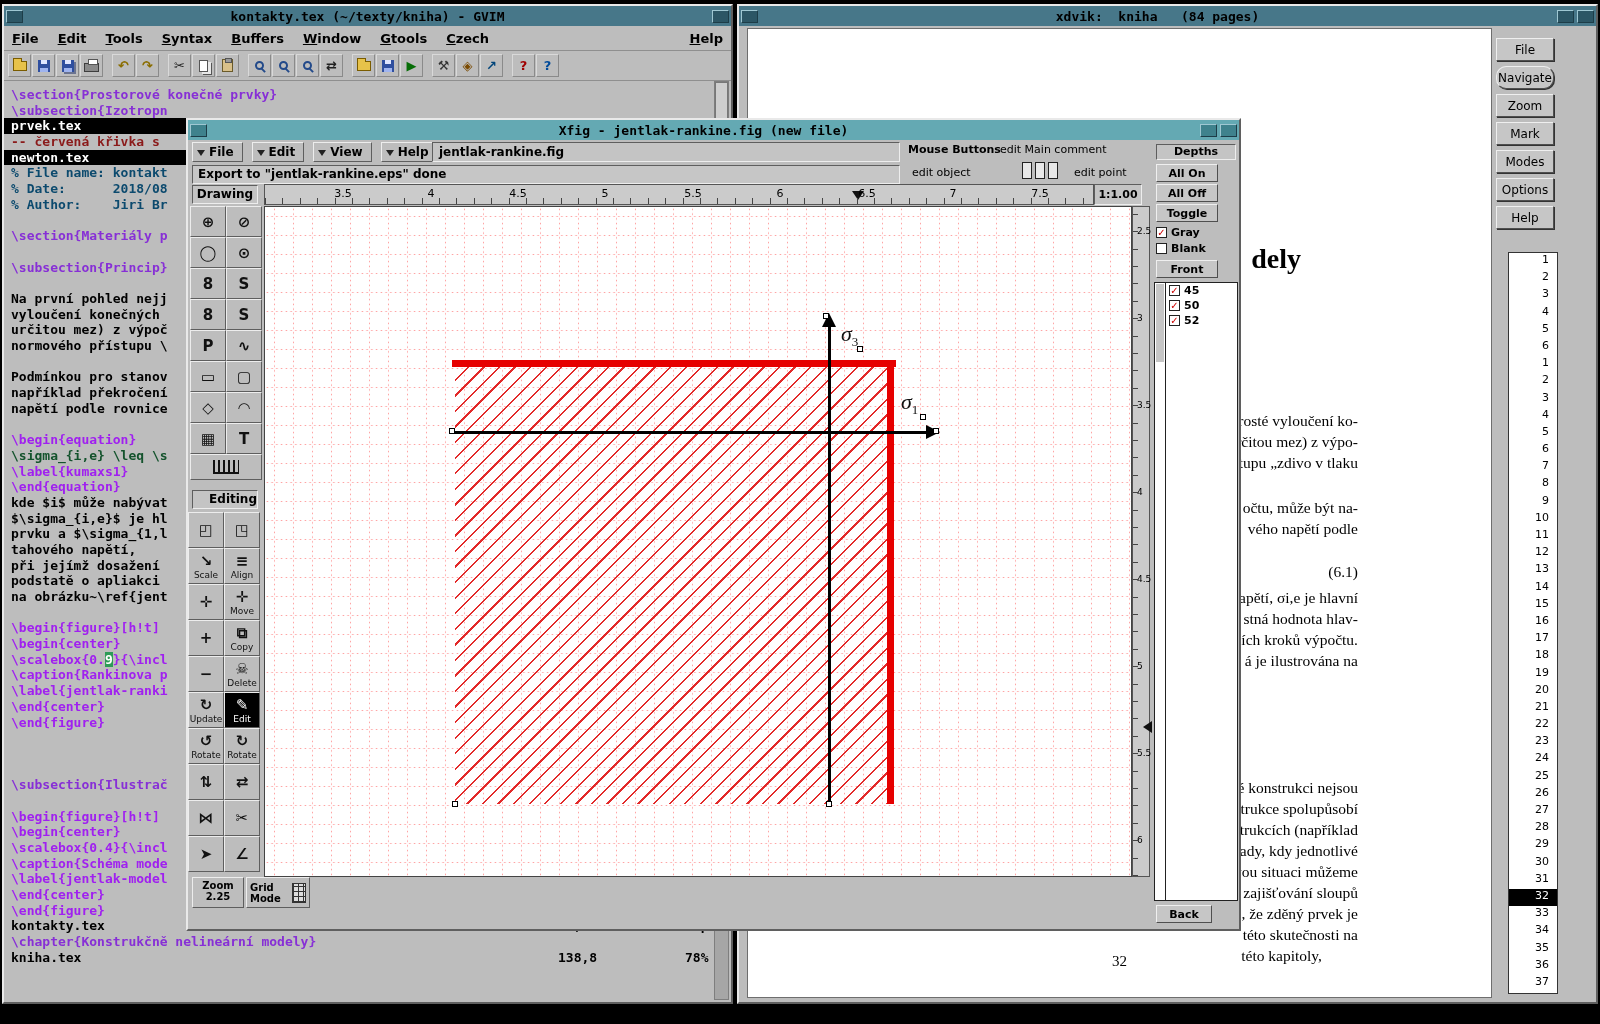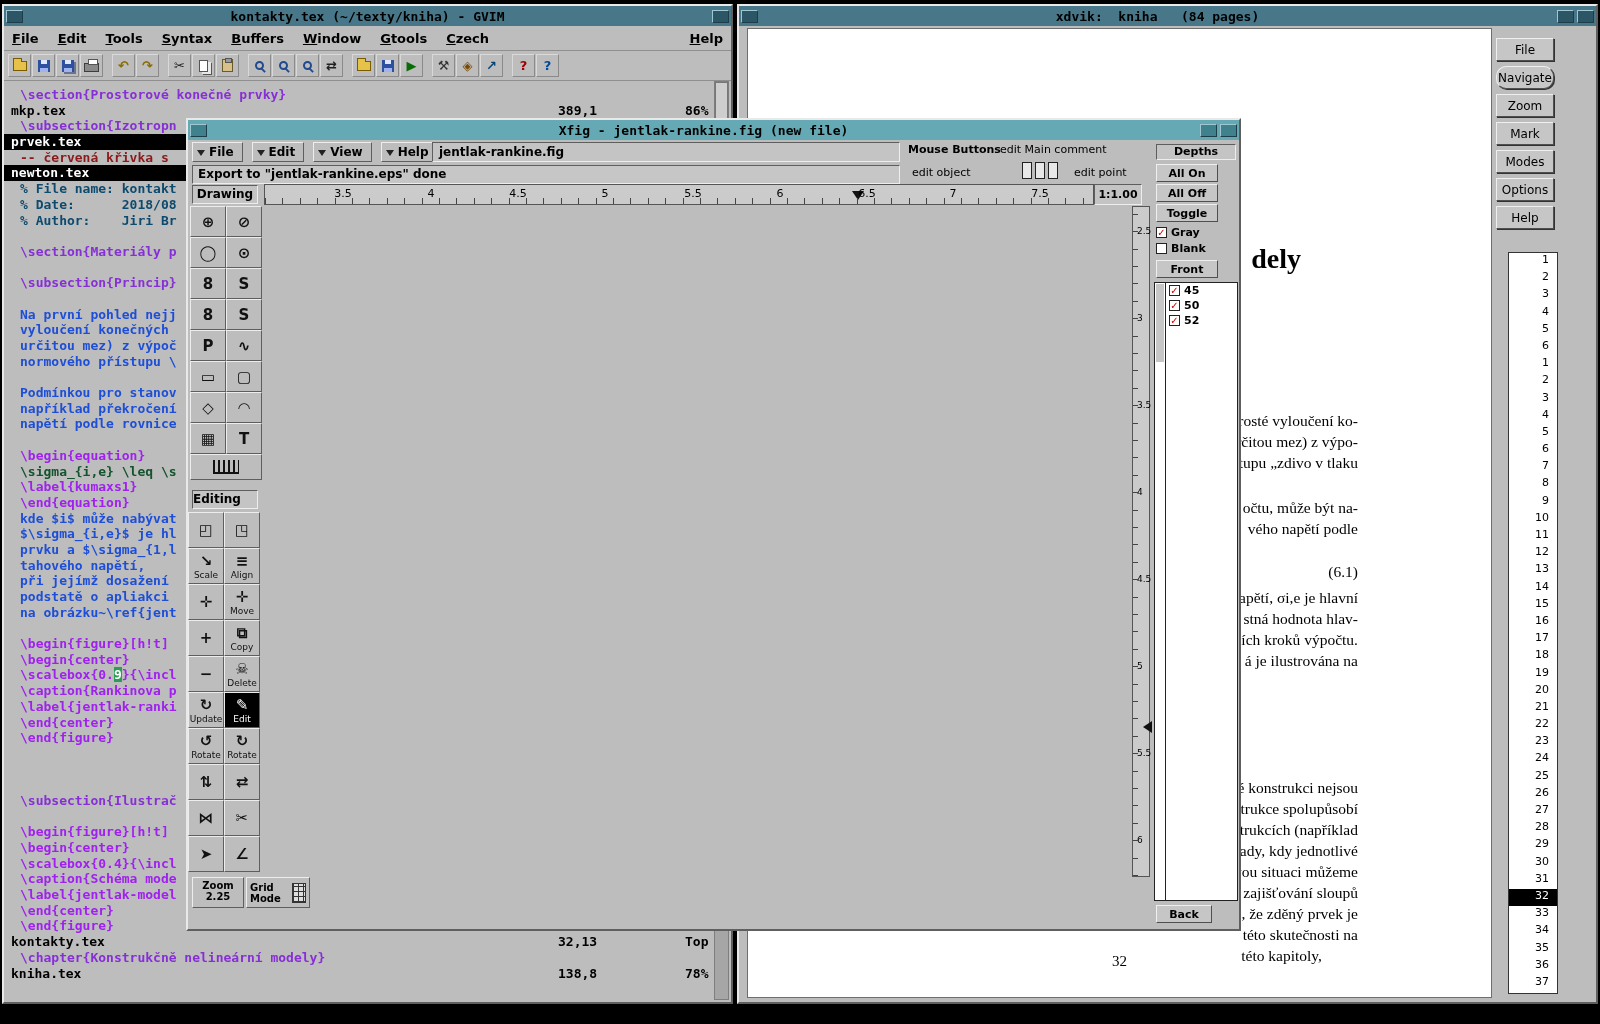"\section{Prostorové konečné prvky}" .gl { padding-left: 16px -> 7px }
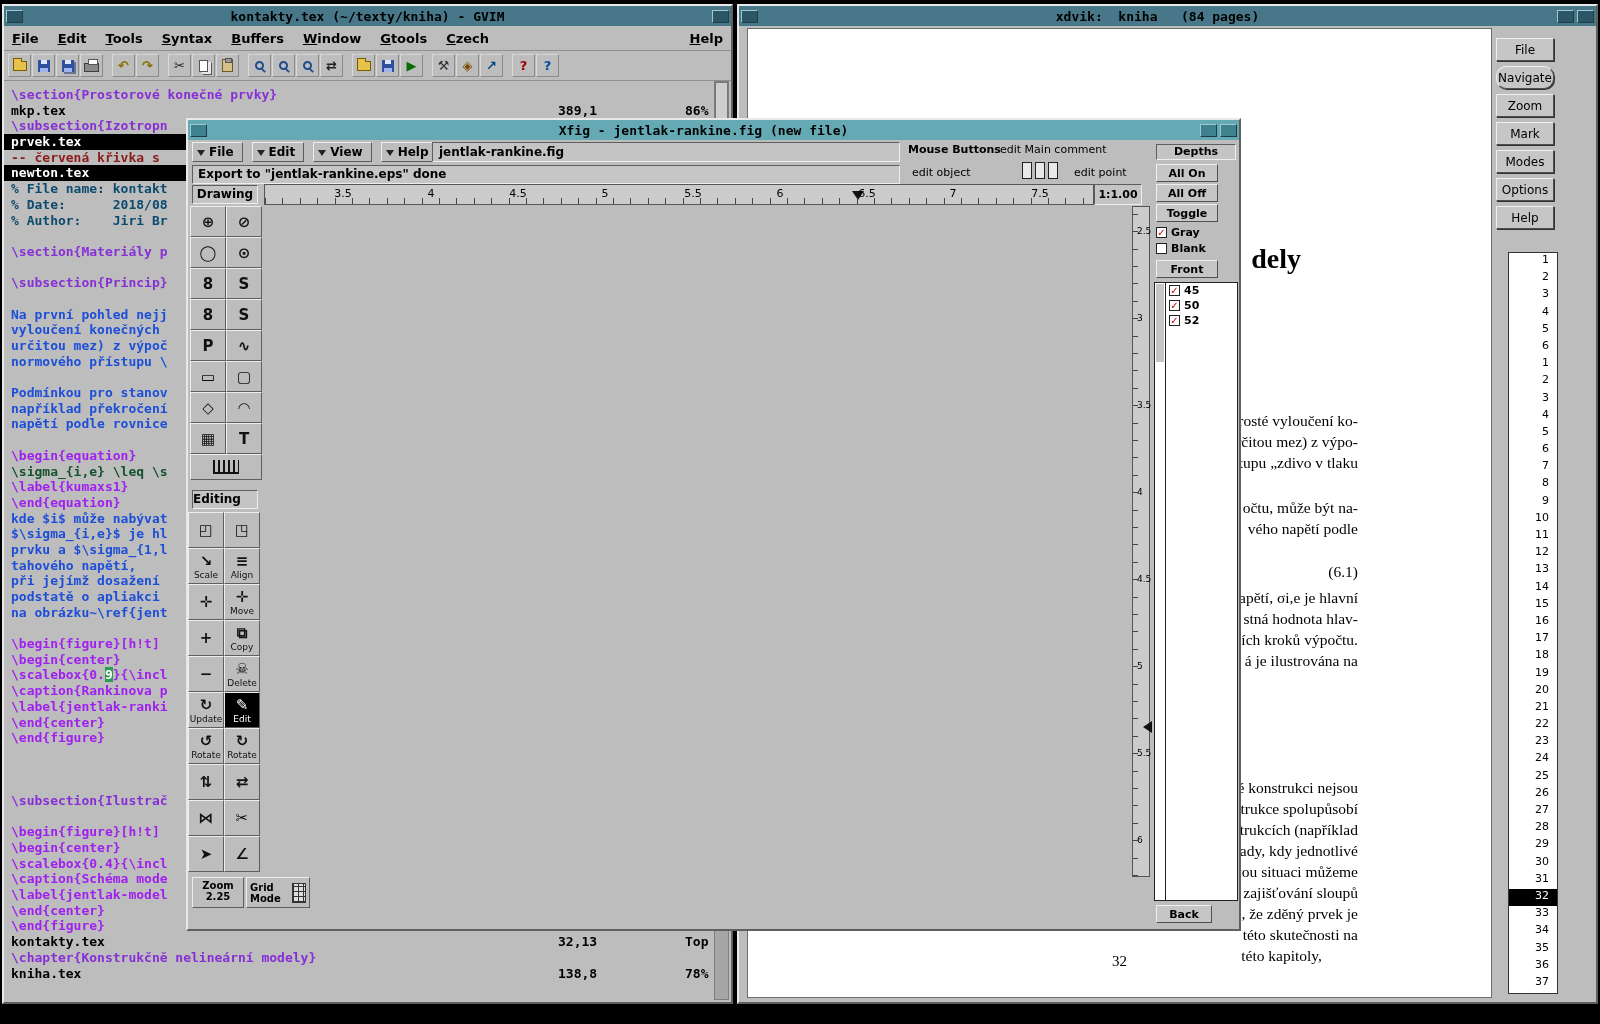"mkp.tex" div.gl { html: <div><span>mkp.tex</span><span>389,1</span><span>86%</span></div> -> none }
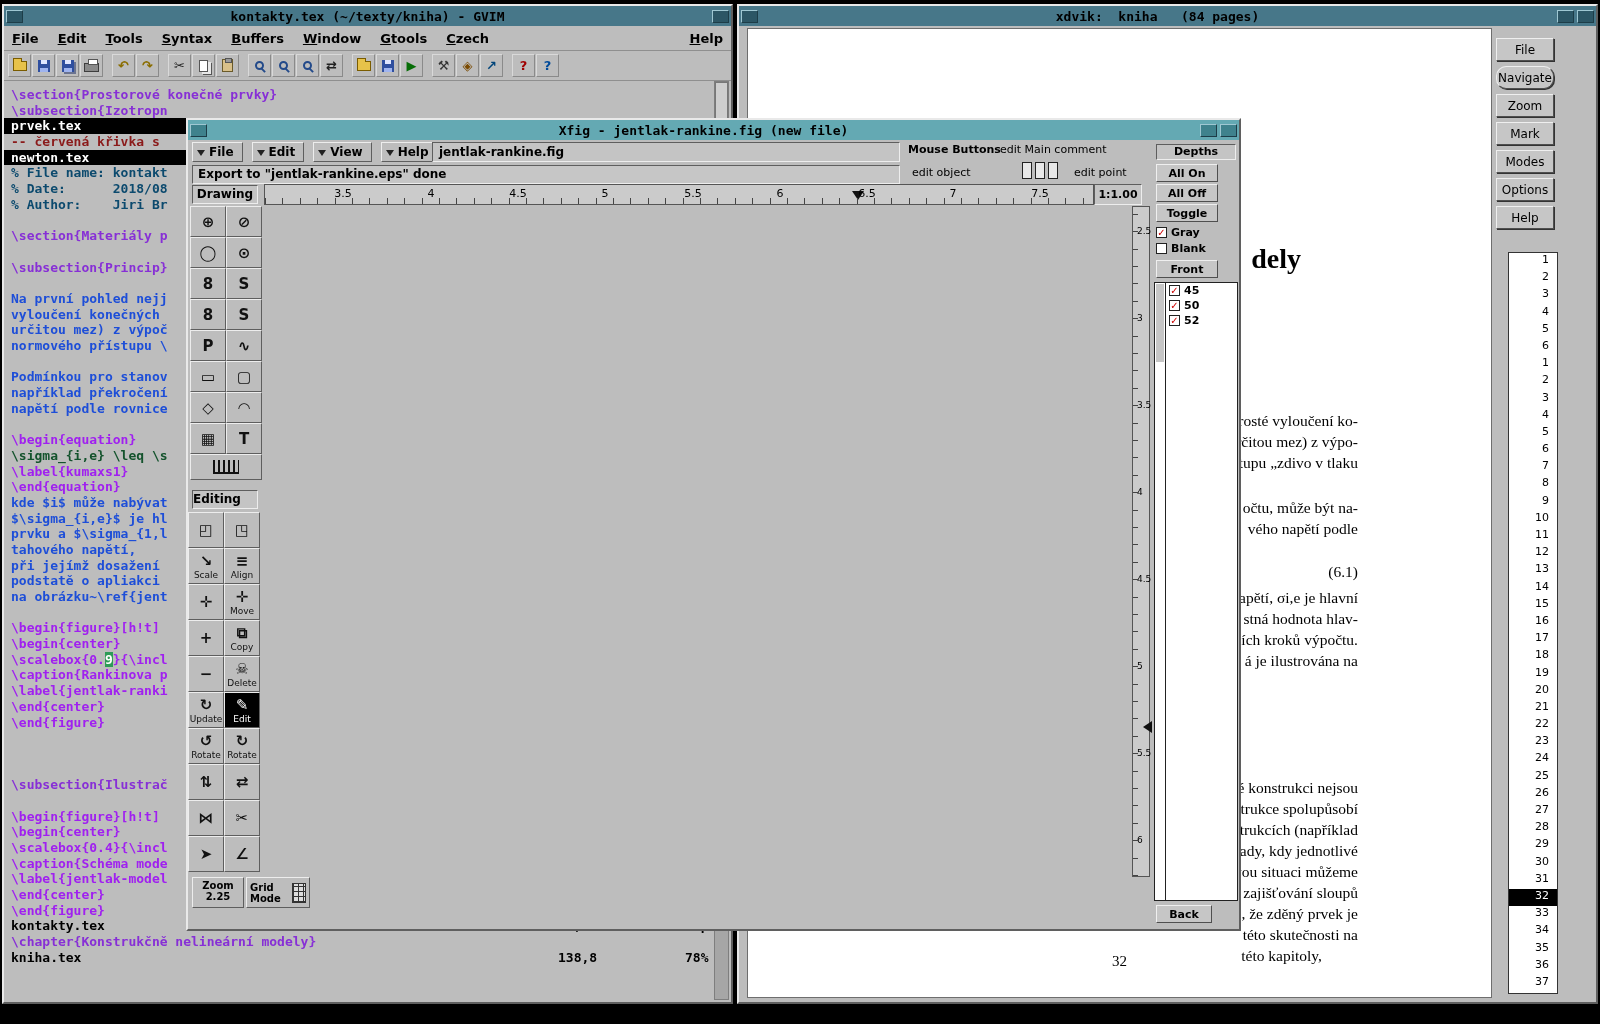"Na první pohled nejj" .txt { color: #1d4ed8 -> #000000 }
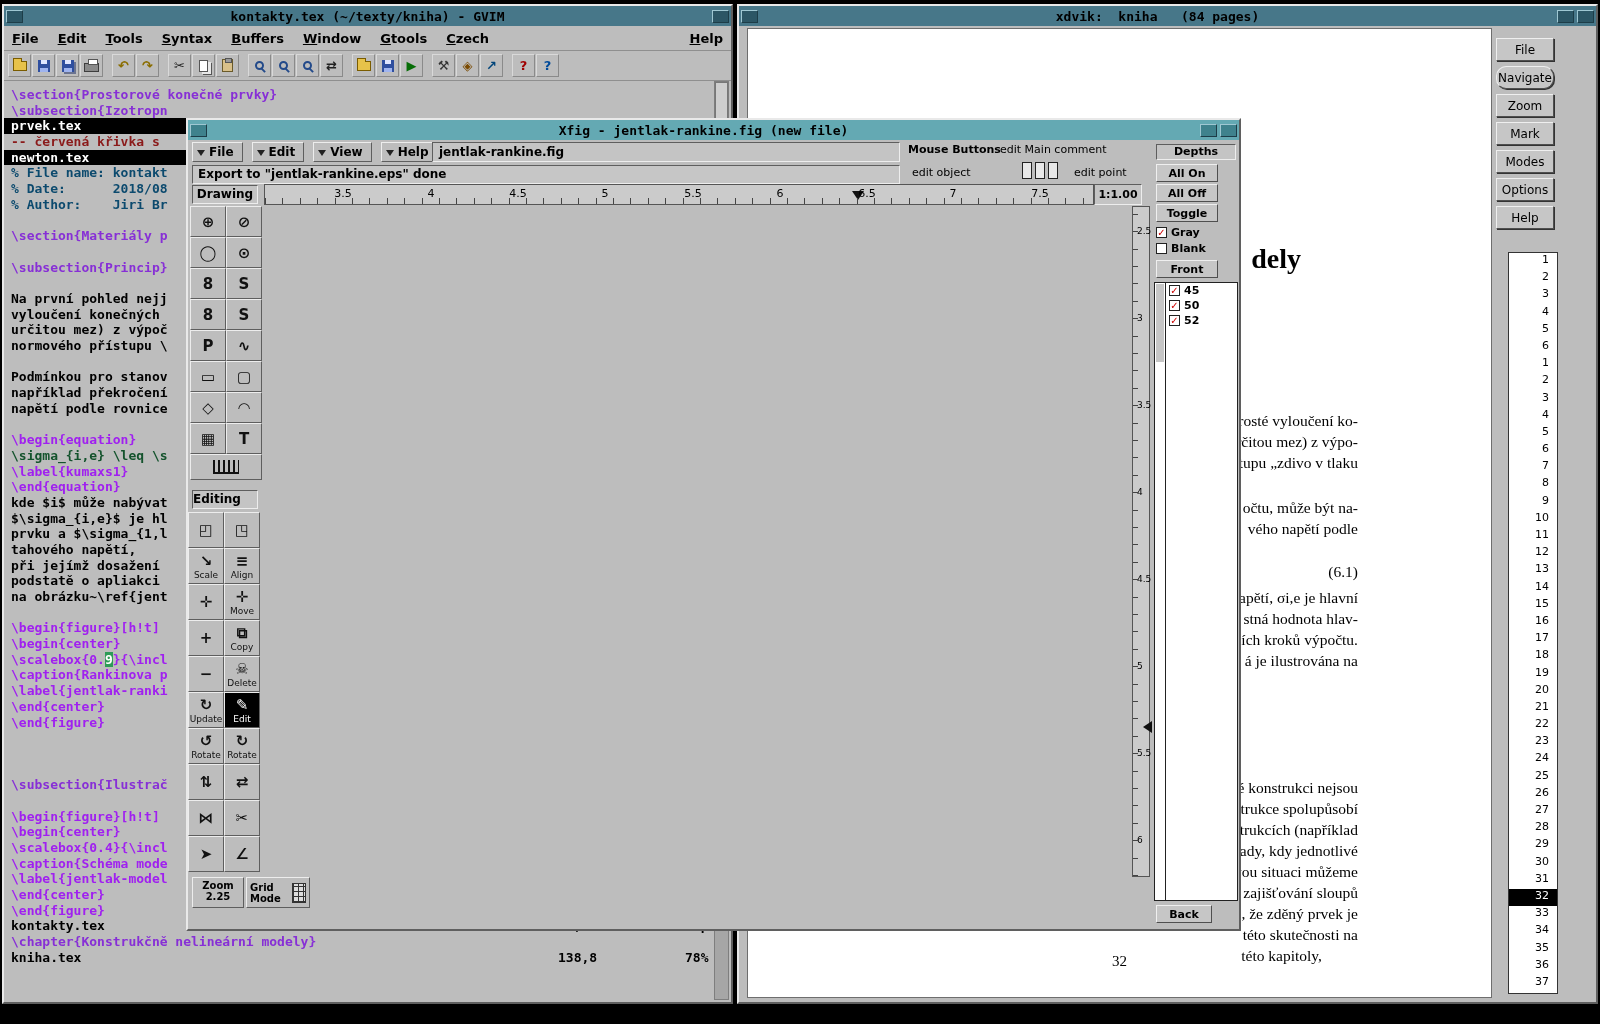"σ3" div { html: none -> <div> <div></div> <div></div> <div></div> <div></div> <div></div> <div></div> <div></div> <div><span>σ</span><sub>3</sub></div> <div><span>σ</span><sub>1</sub></div> <div></div> <div></div> <div></div> <div></div> <div></div> <div></div> <div></div> </div> }
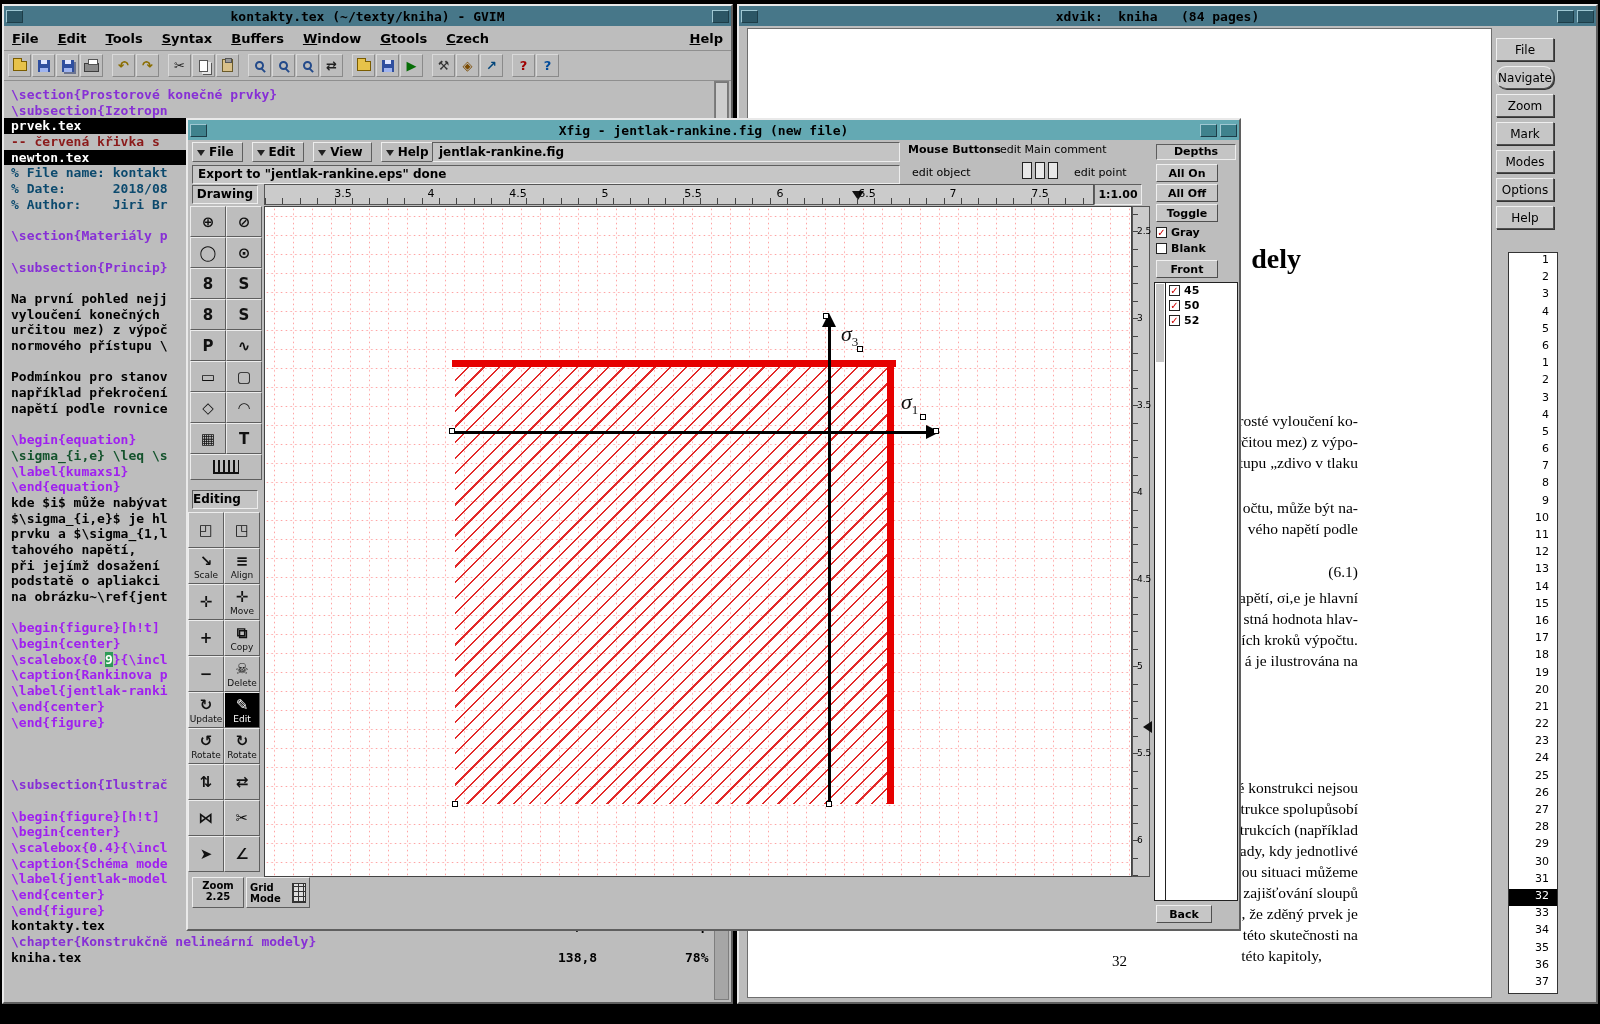"Editing" #edithdr { text-align: left -> right }
